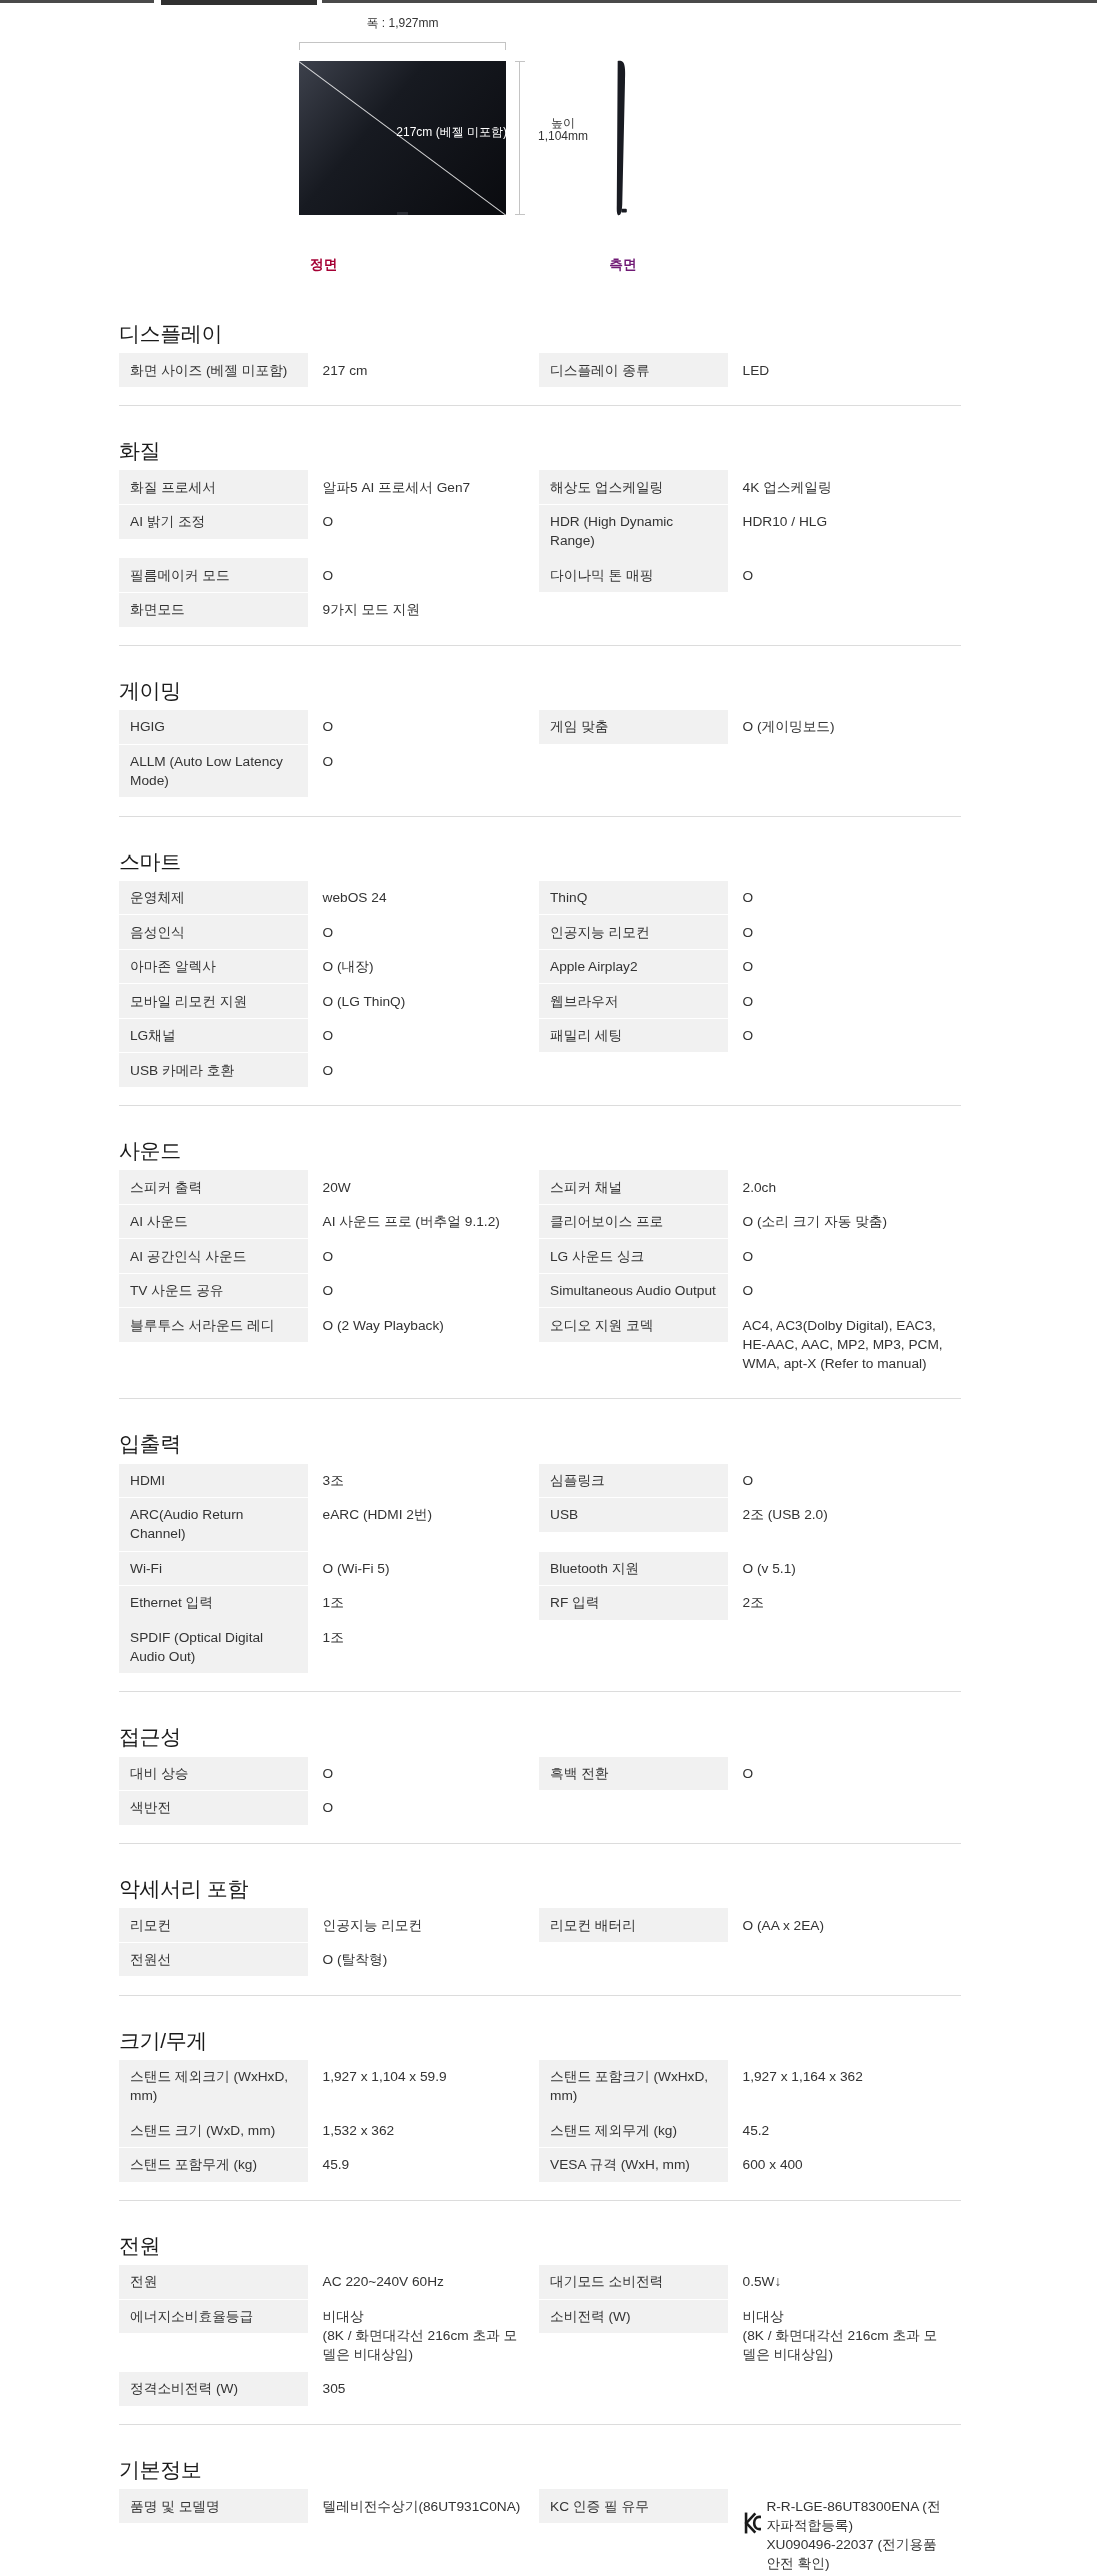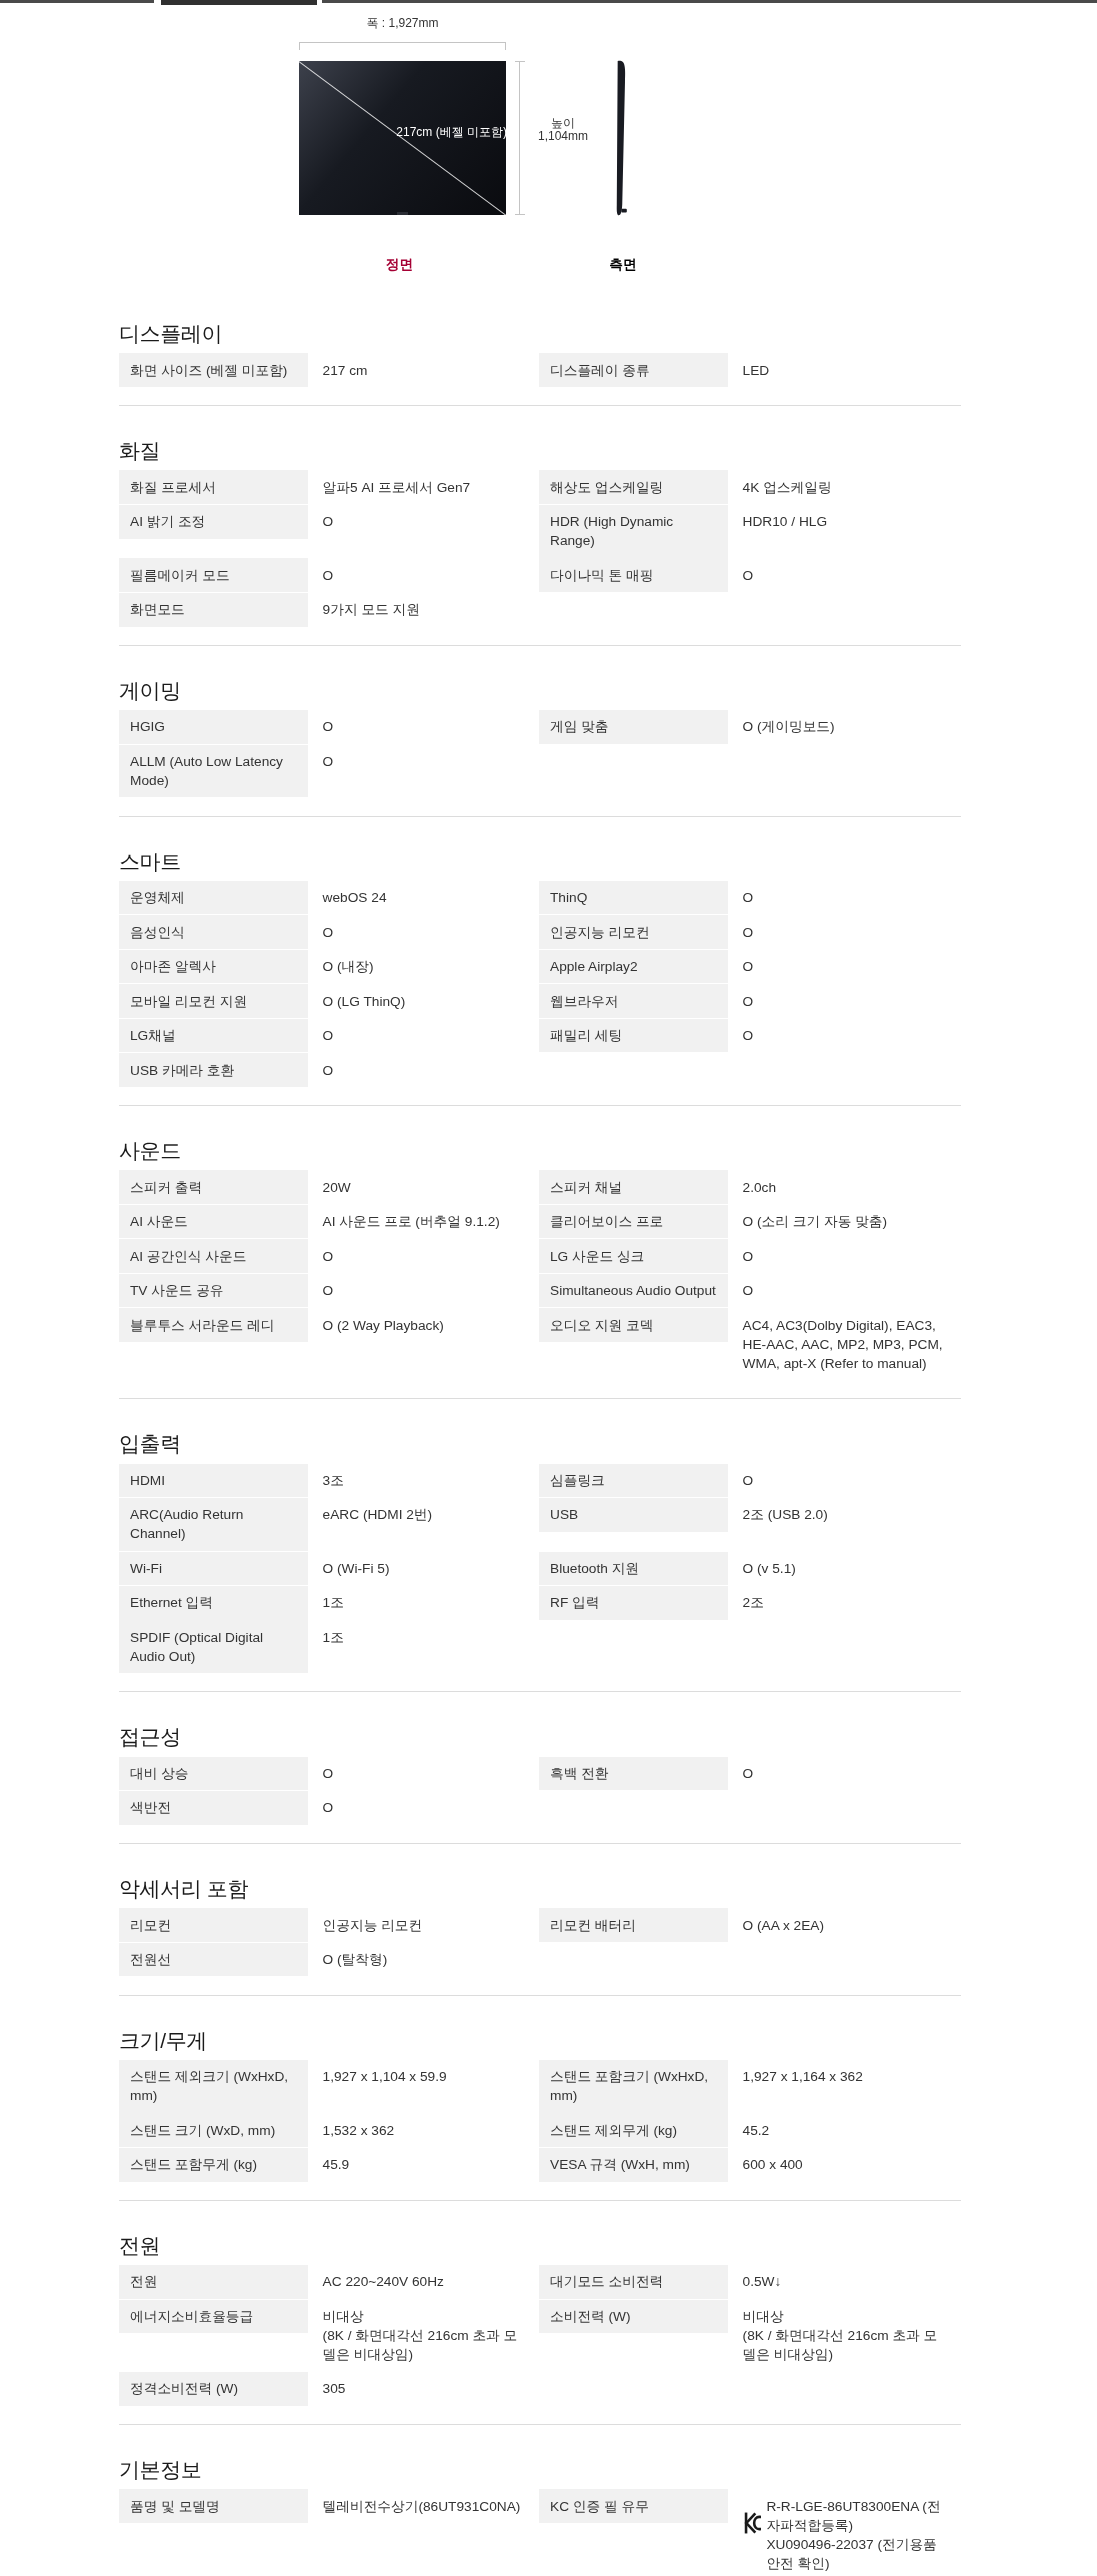"정면" .caption.front { left: 296px -> 310px; text-align: center -> left }
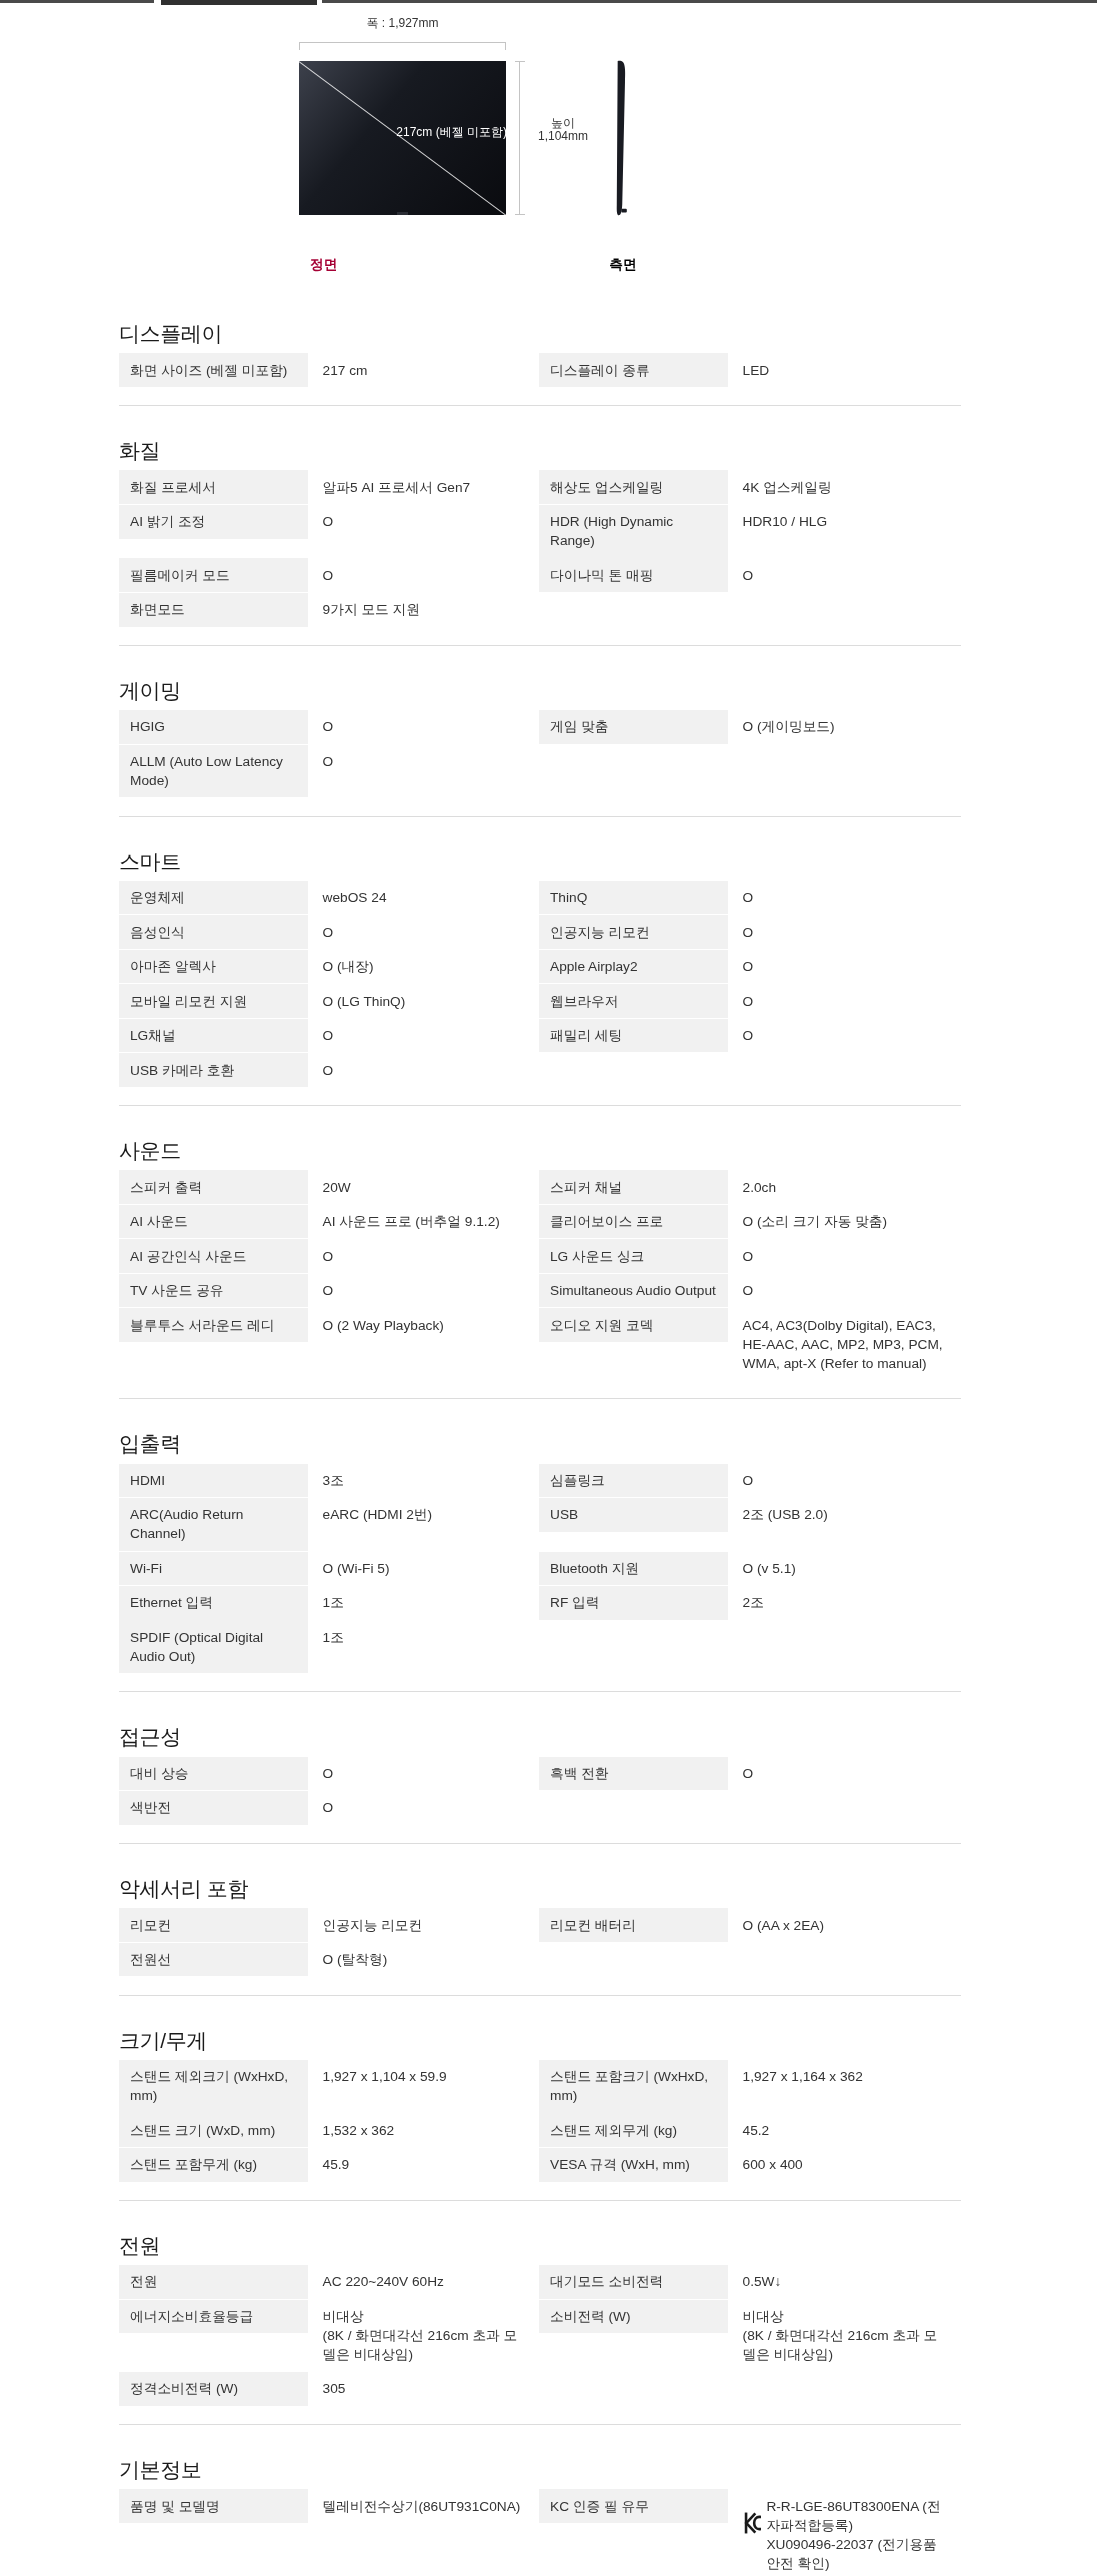"측면" div.caption { color: #000000 -> #701a75 }
